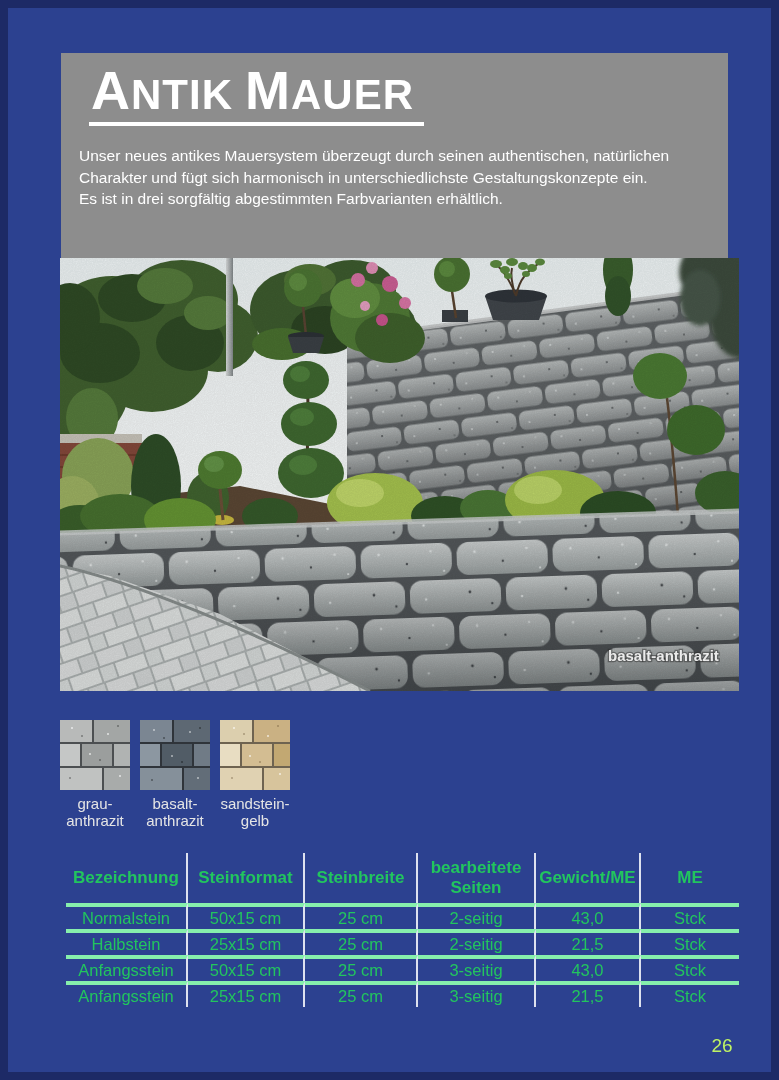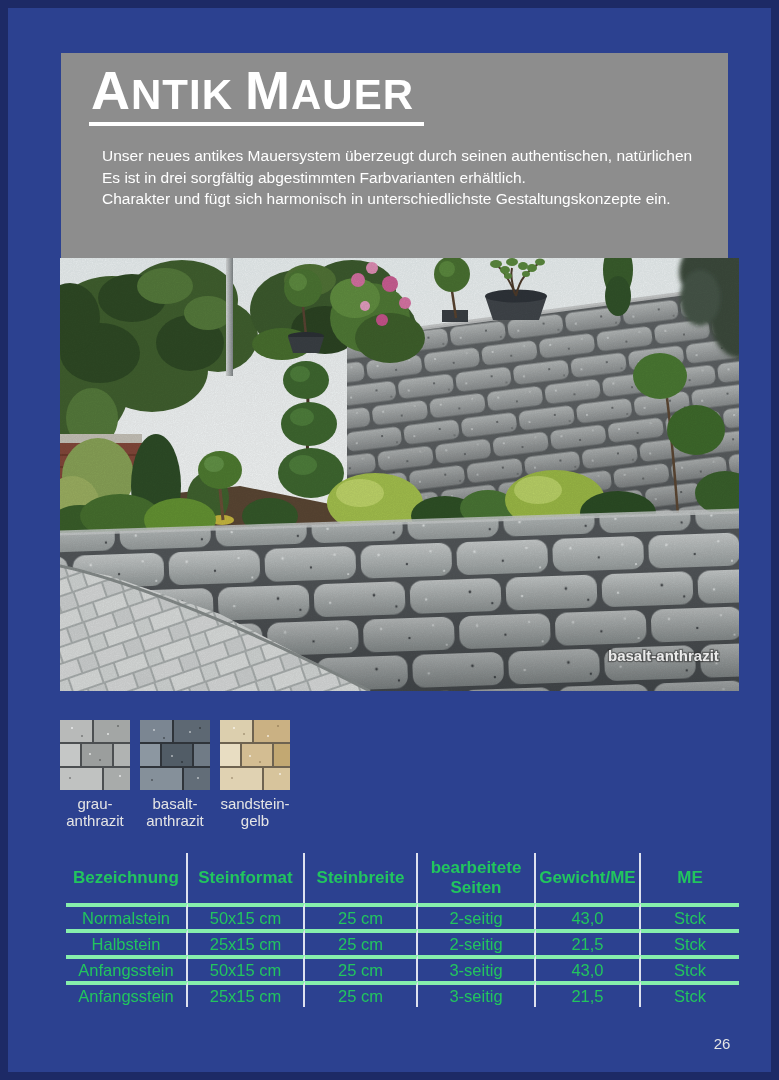"Unser neues antikes Mauersystem" .desc { left: 41px -> 18px }
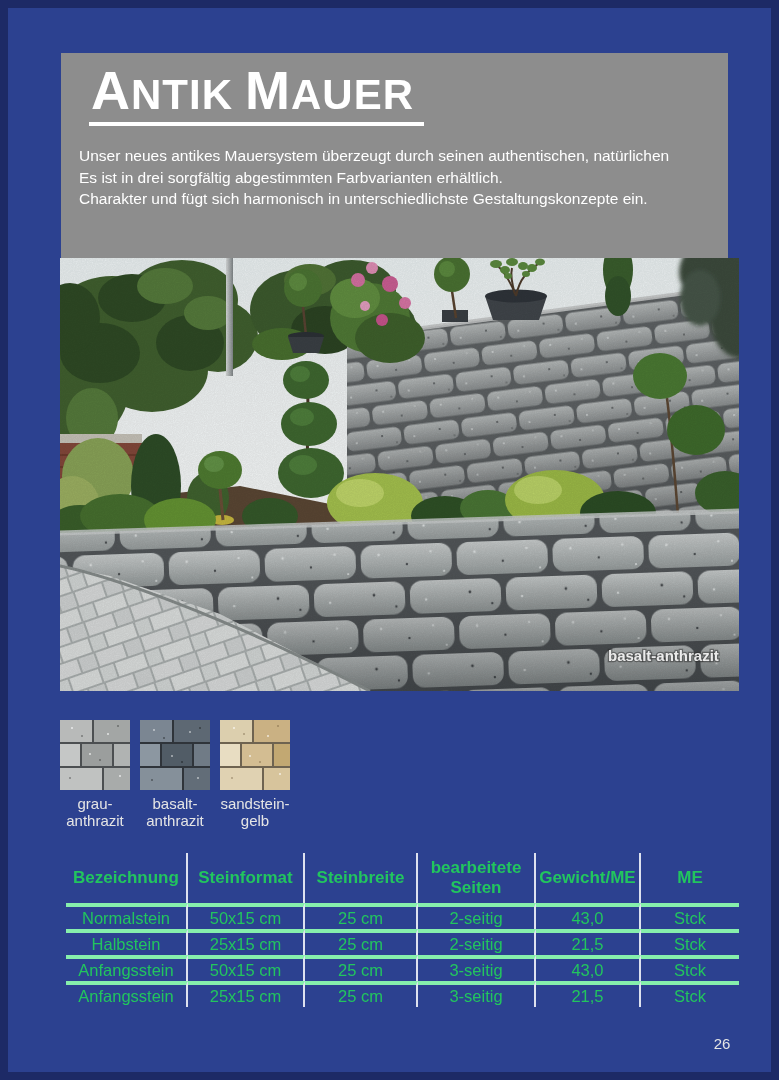"Es ist in drei sorgfältig" div { order: before "Charakter und fügt sich harmonisch" -> after "Charakter und fügt sich harmonisch" }
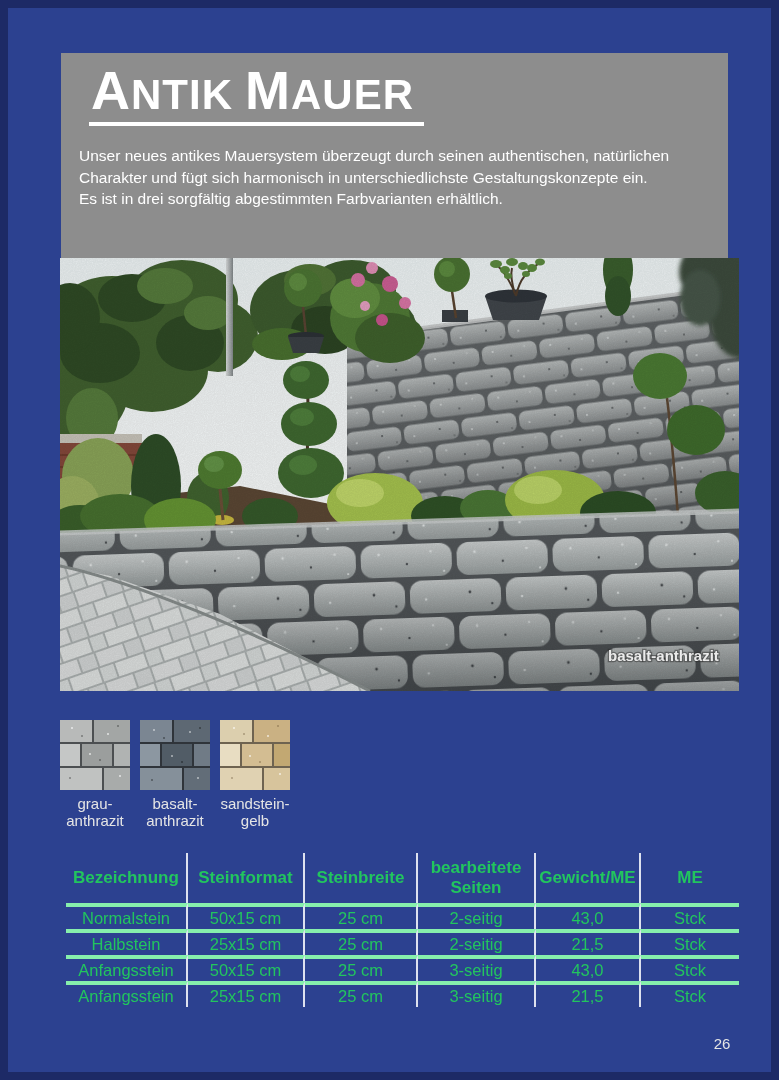"26" .pagenum { color: #e5e5e5 -> #bef264; font-size: 15px -> 19px }
